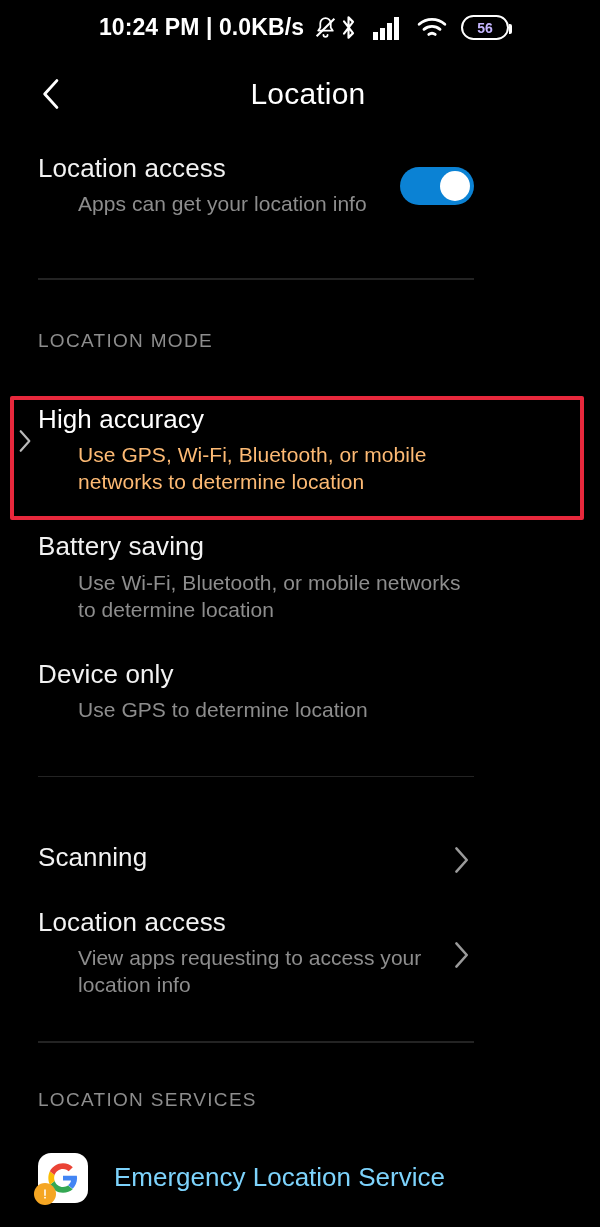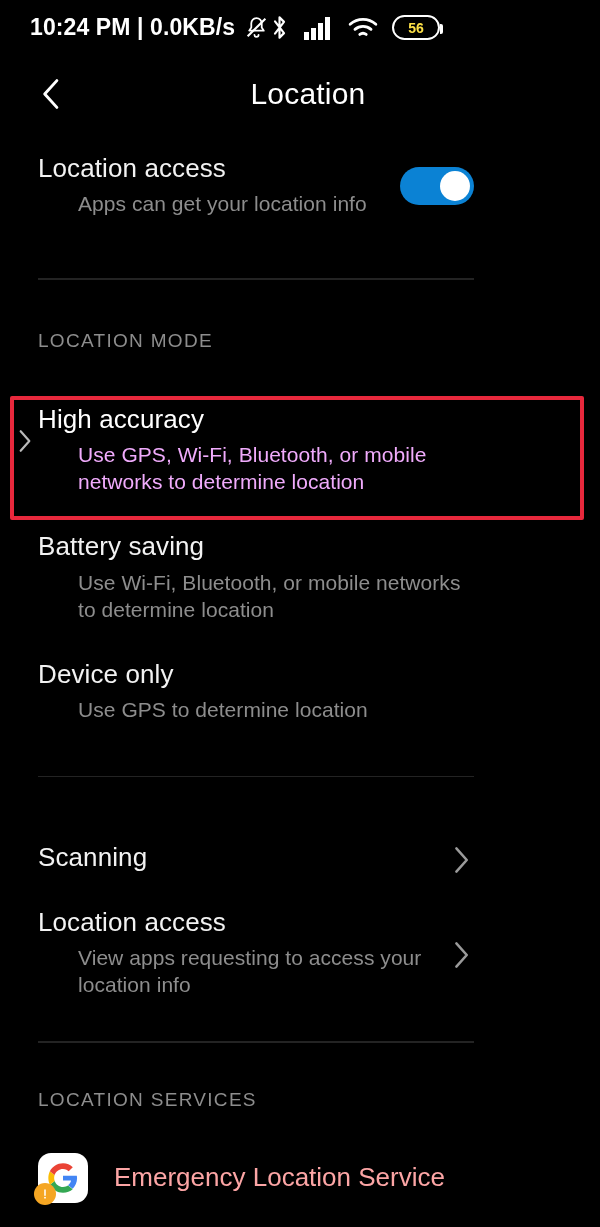"10:24 PM | 0.0KB/s" .statusbar { justify-content: flex-start -> center }
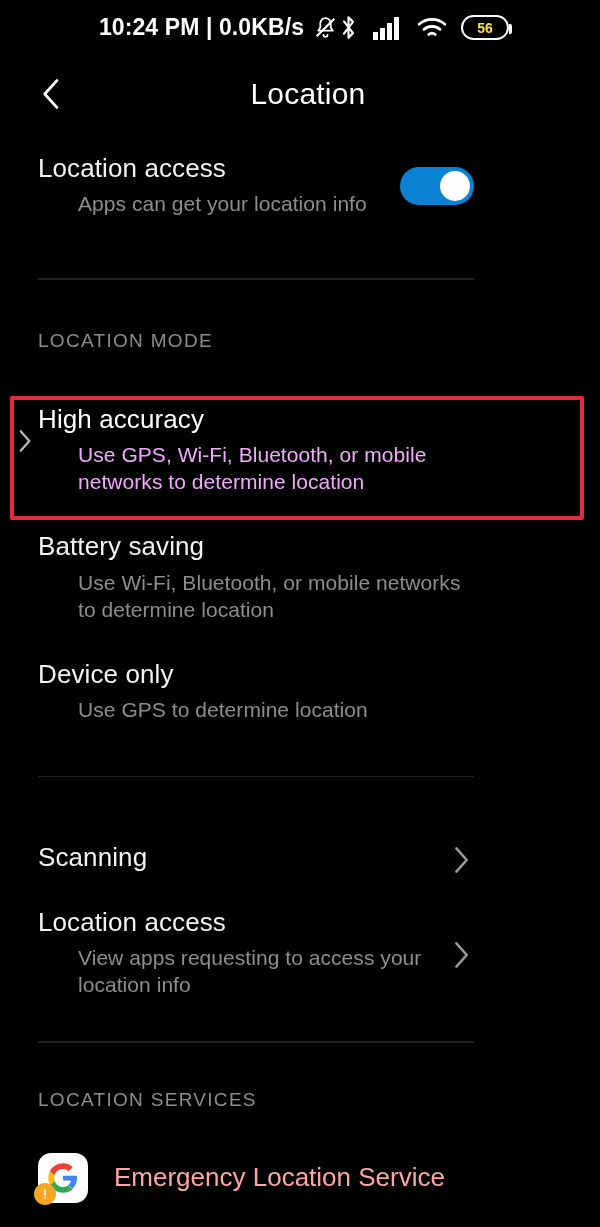"56" .batt span { color: #fde047 -> #c4b5fd }
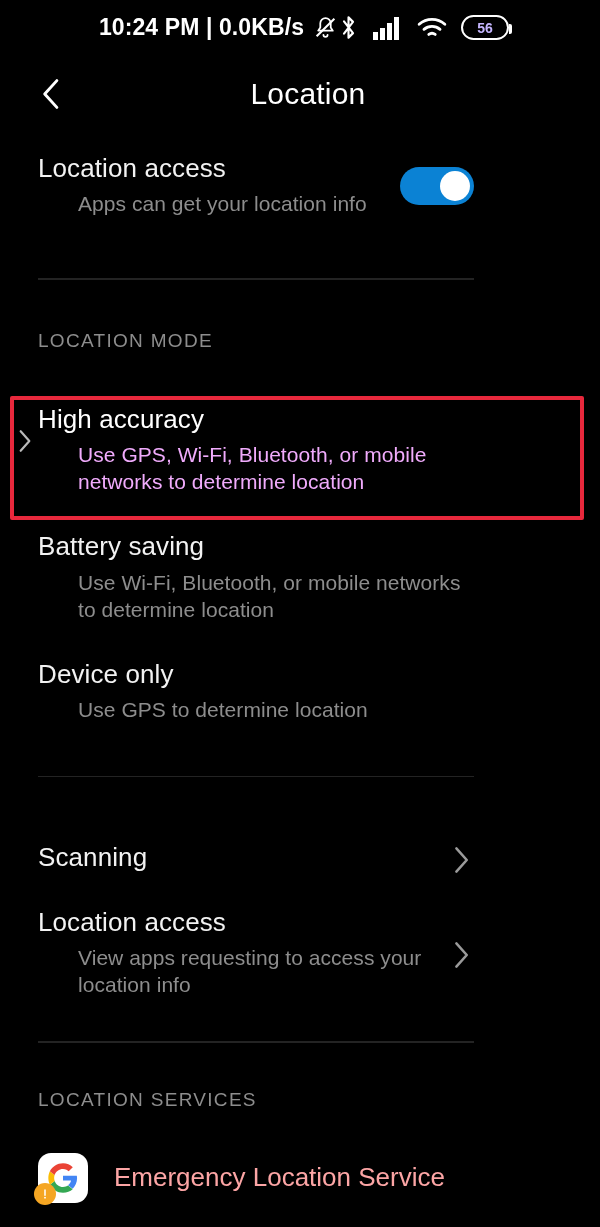"Use GPS, Wi-Fi, Bluetooth, or" .mode-sel .row-sub { color: #f0abfc -> #fdba74 }
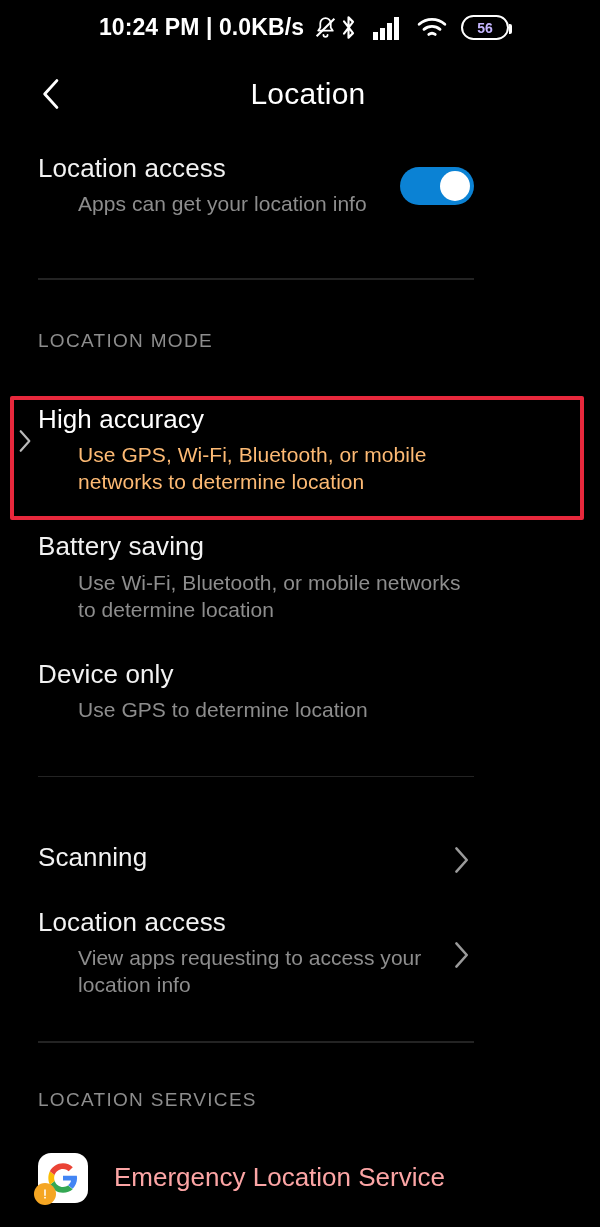"Emergency Location Service" .svc-label { color: #fca5a5 -> #7dd3fc }
